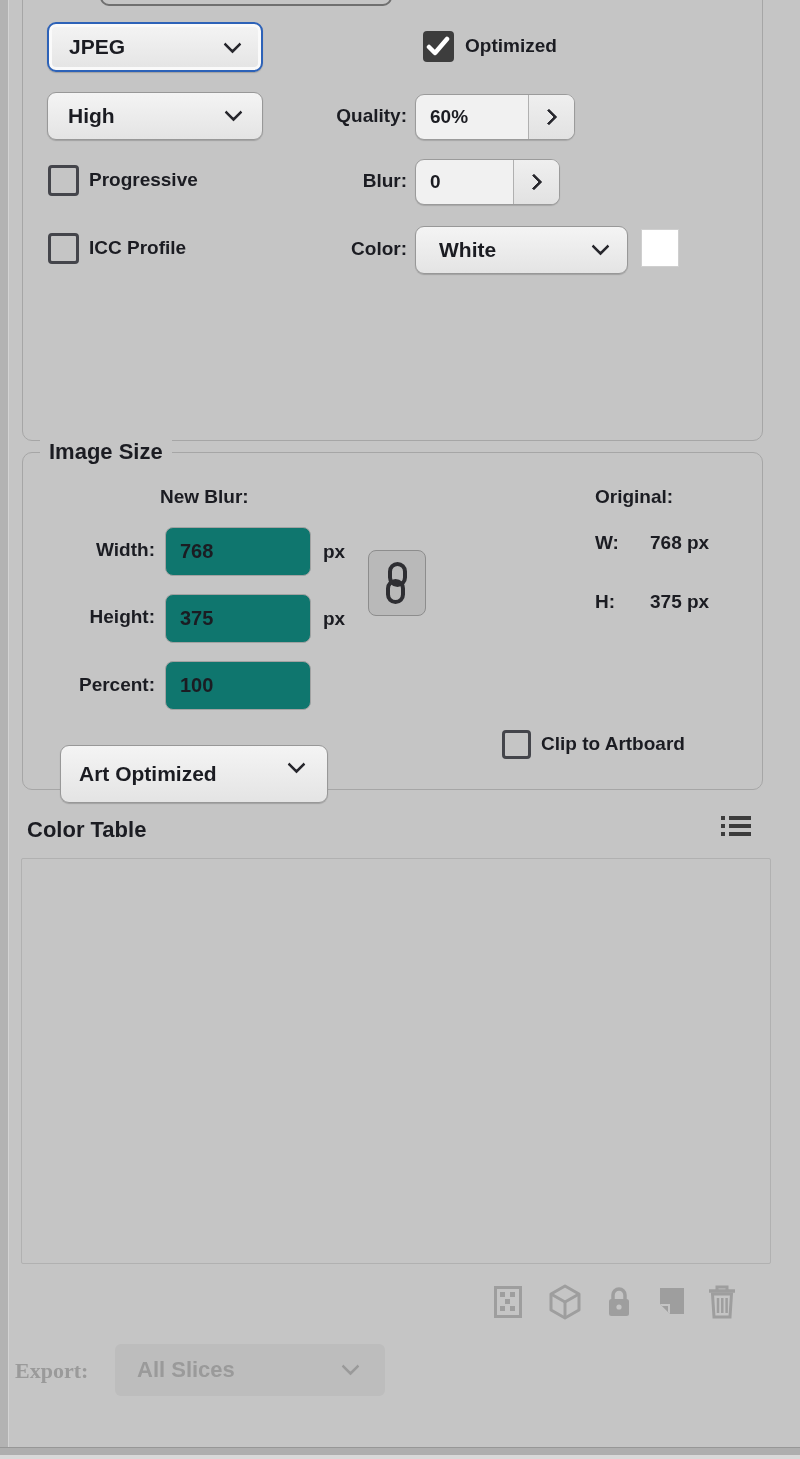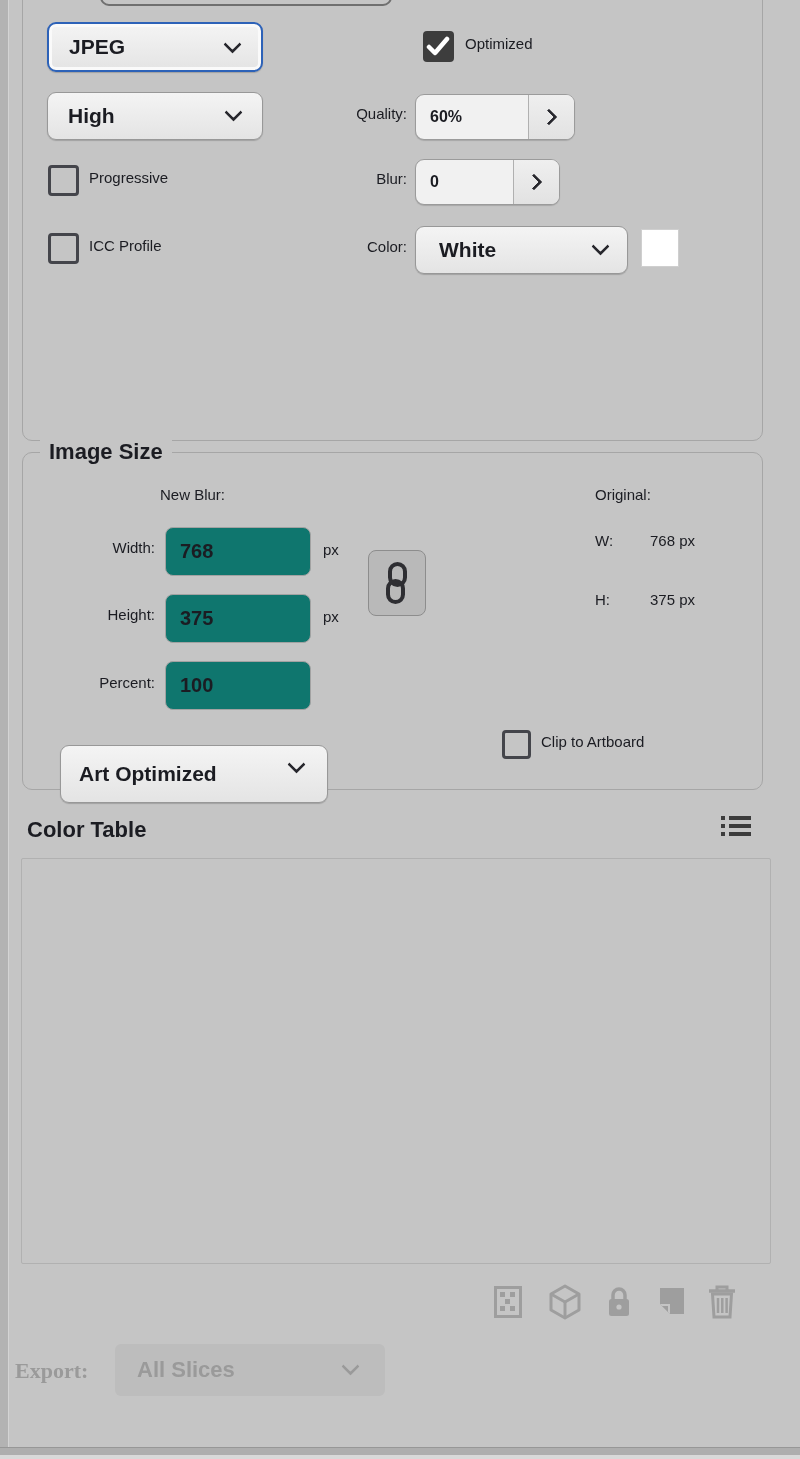"Optimized" .lbl { font-size: 15px -> 19px; font-weight: 400 -> 700 }
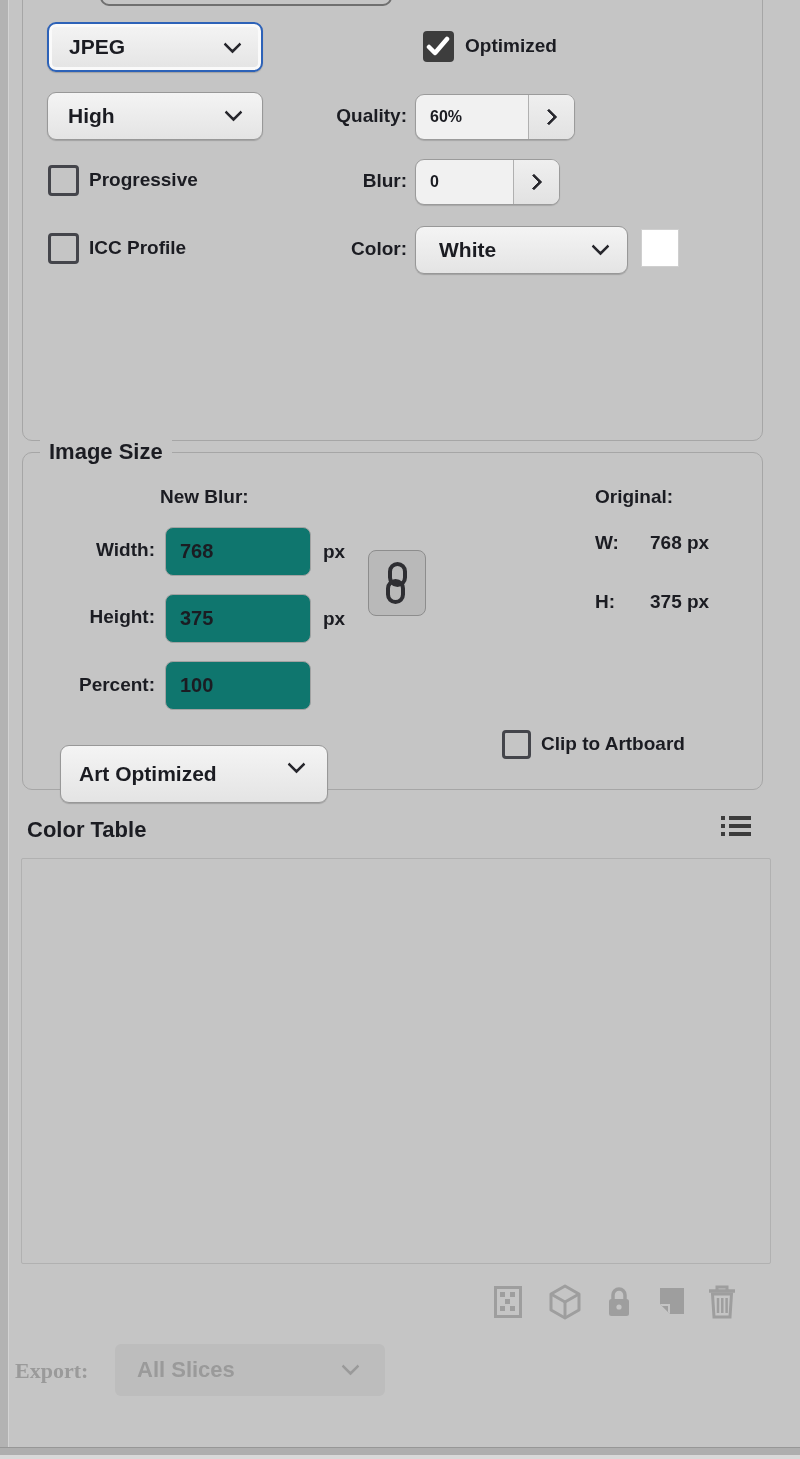"60%" .stepper .val { font-size: 16px -> 19px }
